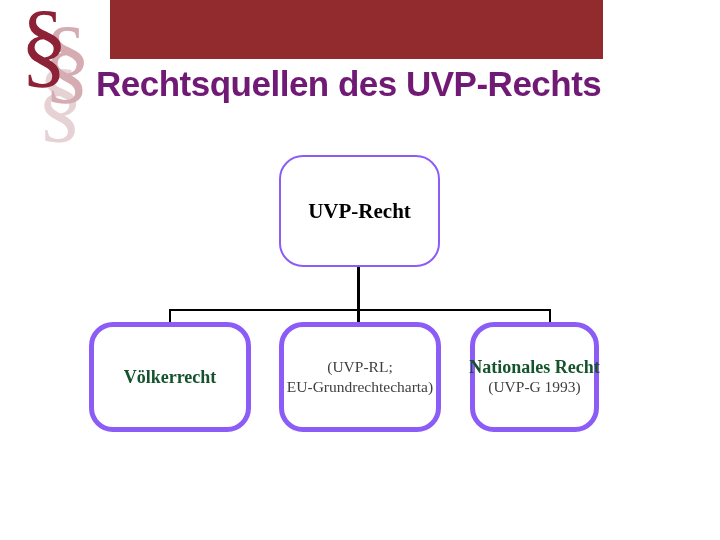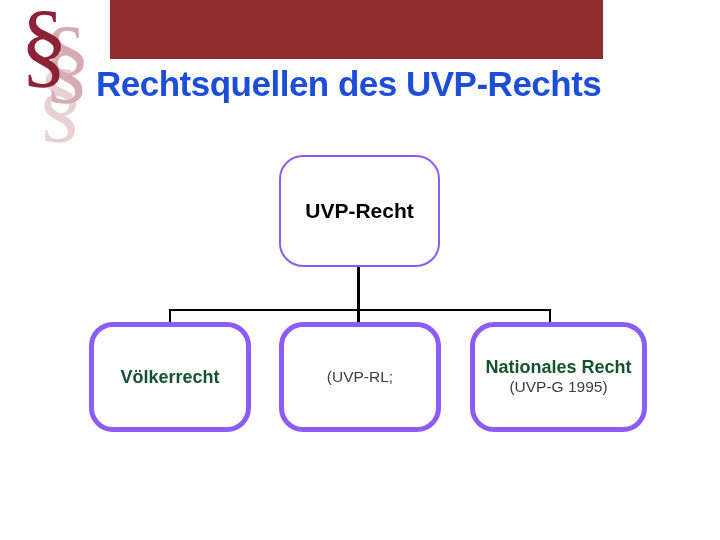"Rechtsquellen des UVP-Rechts" .title { color: #1d4ed8 -> #701a75 }
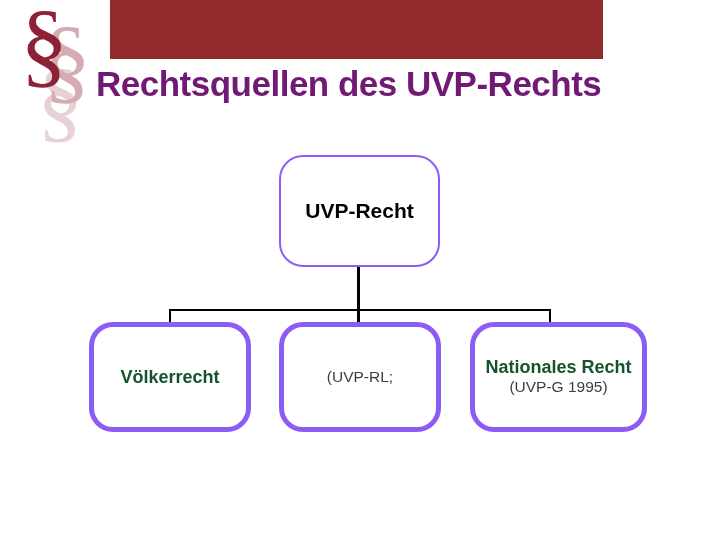"UVP-Recht" .node { font-family: none -> Liberation Serif, serif }
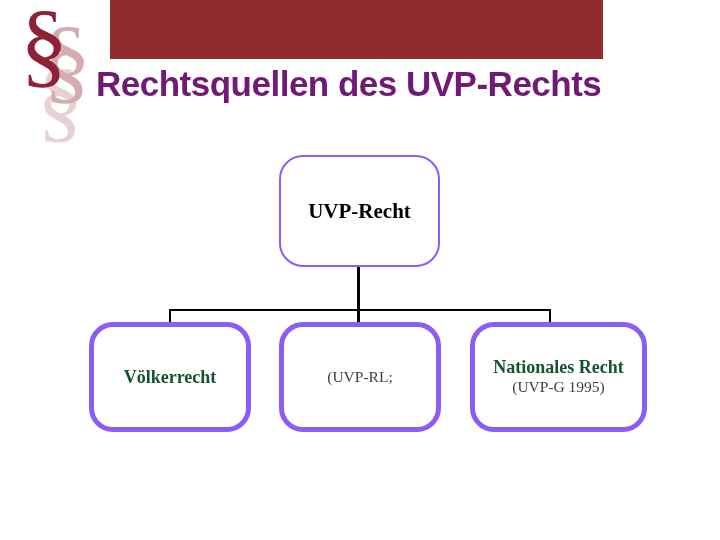"Nationales Recht" .node.c3 { width: 177px -> 129px }
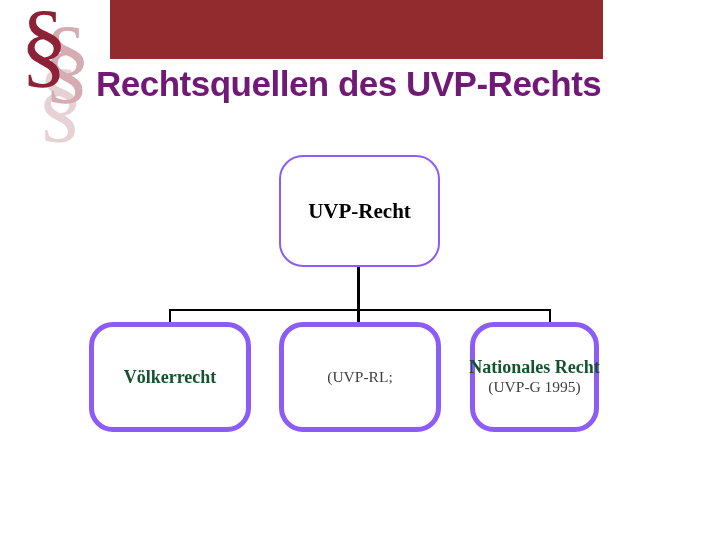"EU-Grundrechtecharta)" div.sub { html: none -> <div>EU-Grundrechtecharta)</div> }
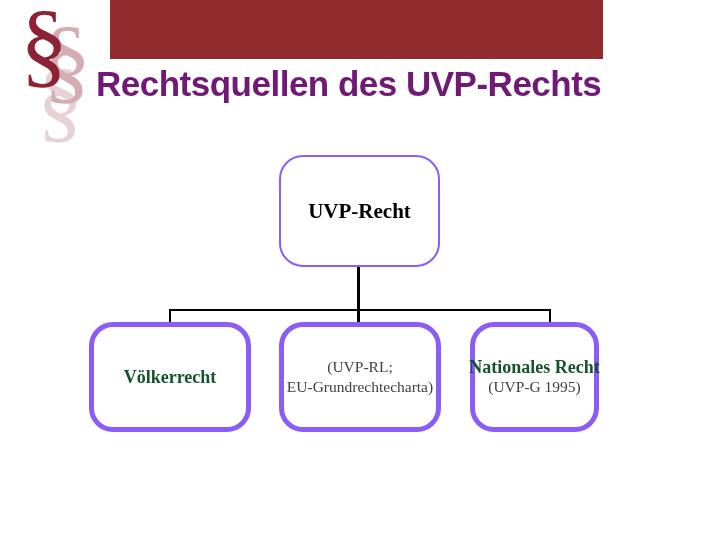"(UVP-G 1995)" div.sub { text: 1995 -> 1993 }
